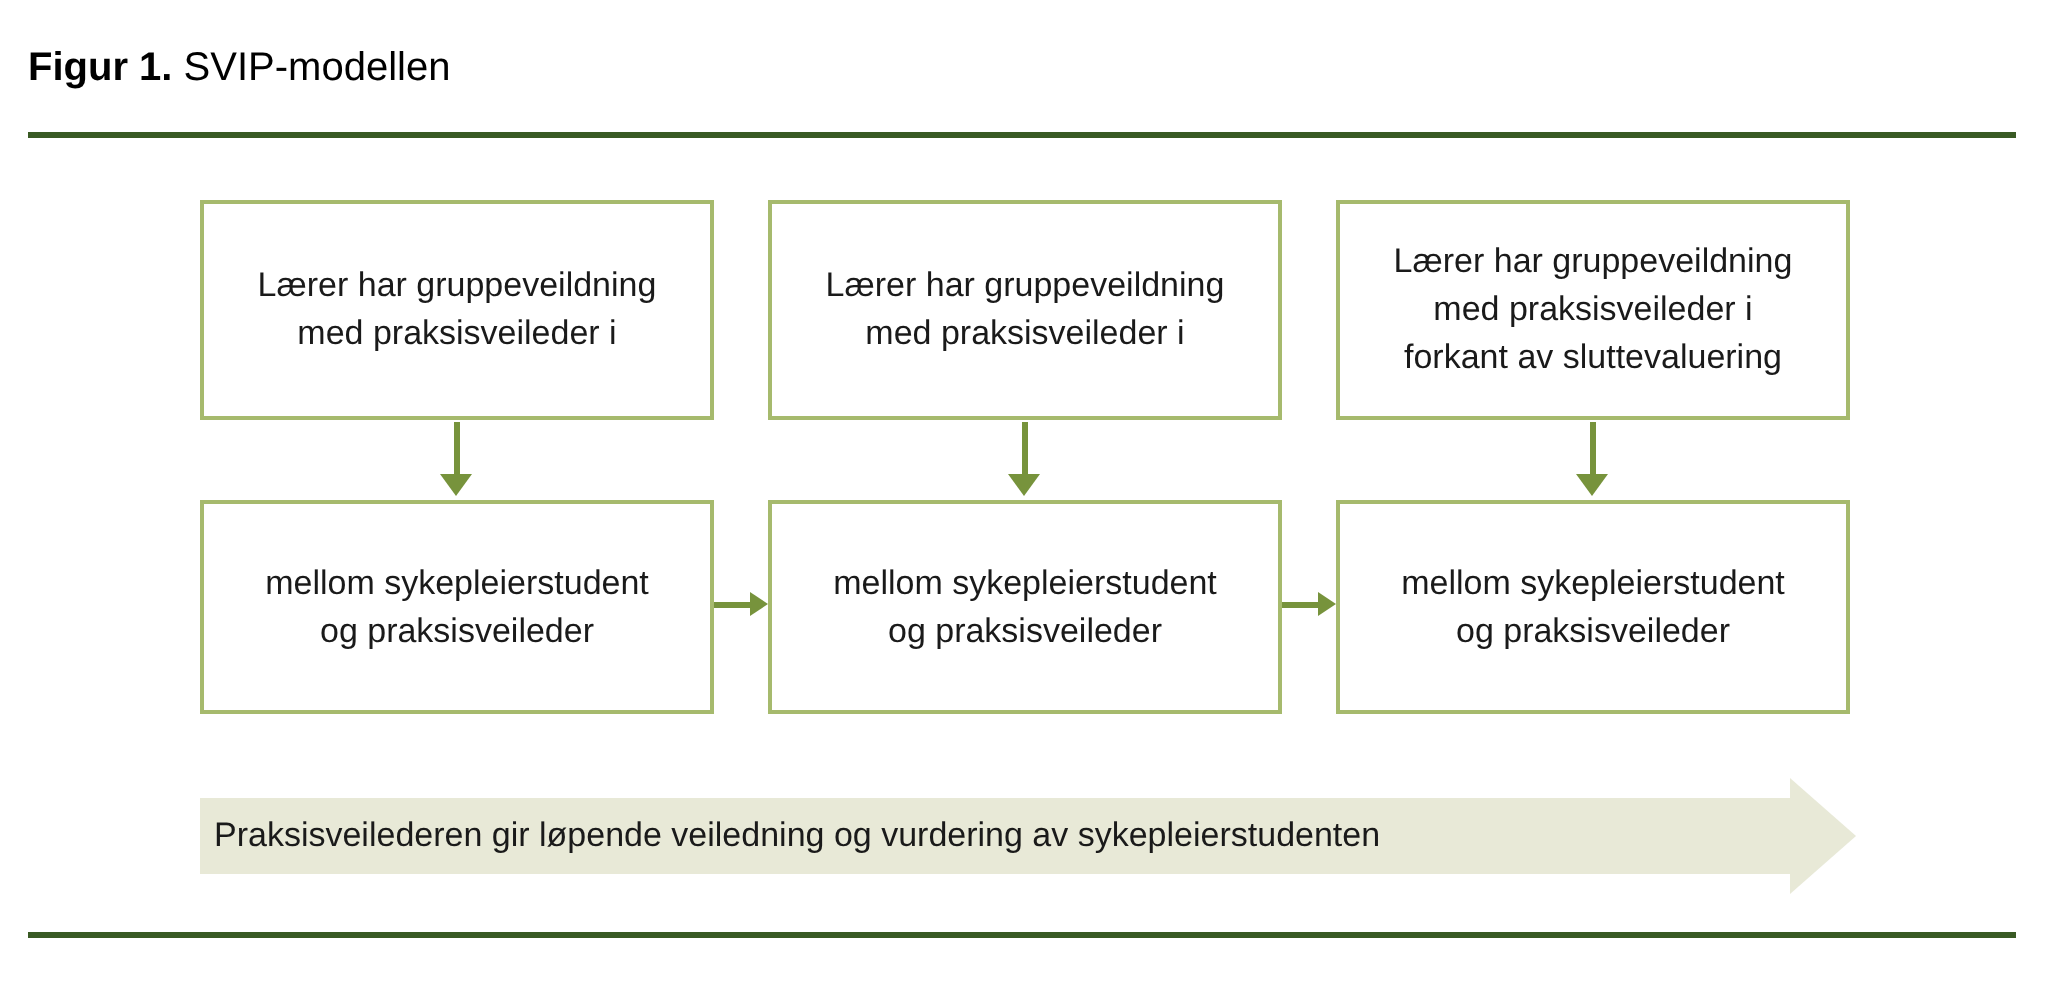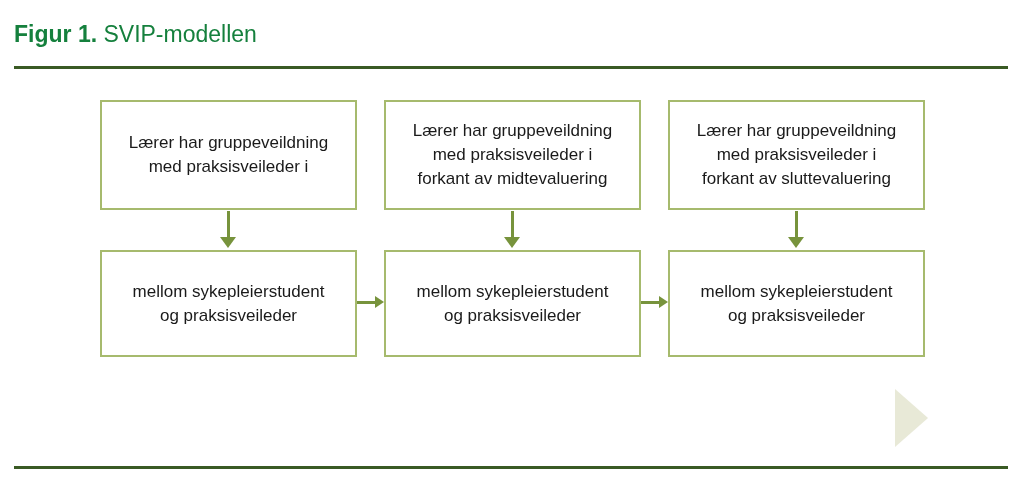"Figur 1. SVIP-modellen" .figure-title { color: #15803d -> #000000; font-size: 23px -> 20px }
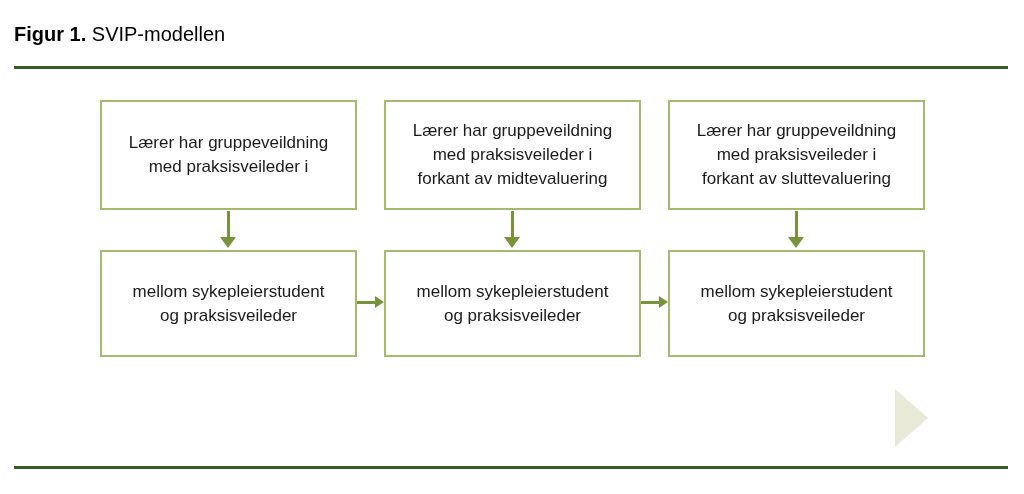"forkant av midtevaluering" div { html: <div>forkant av midtevaluering</div> -> none }
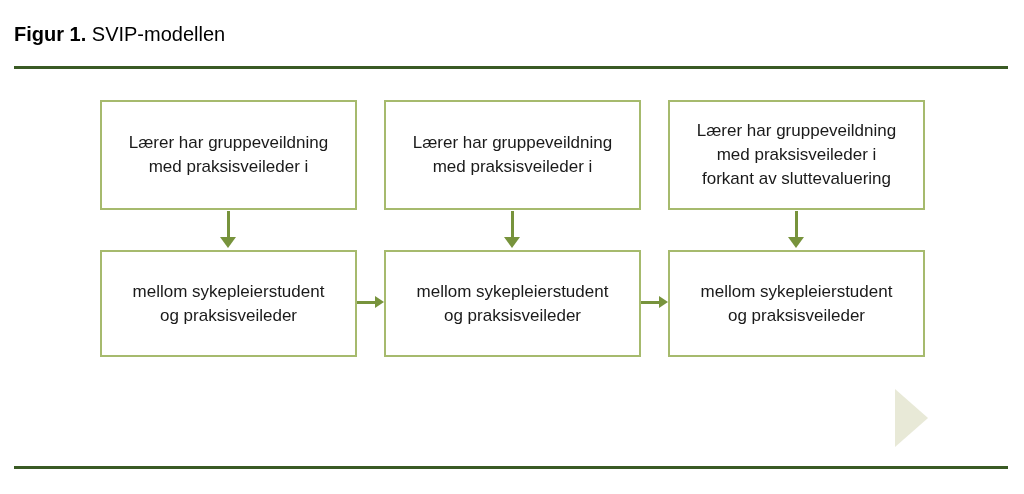"Praksisveilederen gir løpende veiledning" div.band-body { html: none -> <div> <span>Praksisveilederen gir løpende veiledning og vurdering av sykepleierstudenten</span> </div> }
